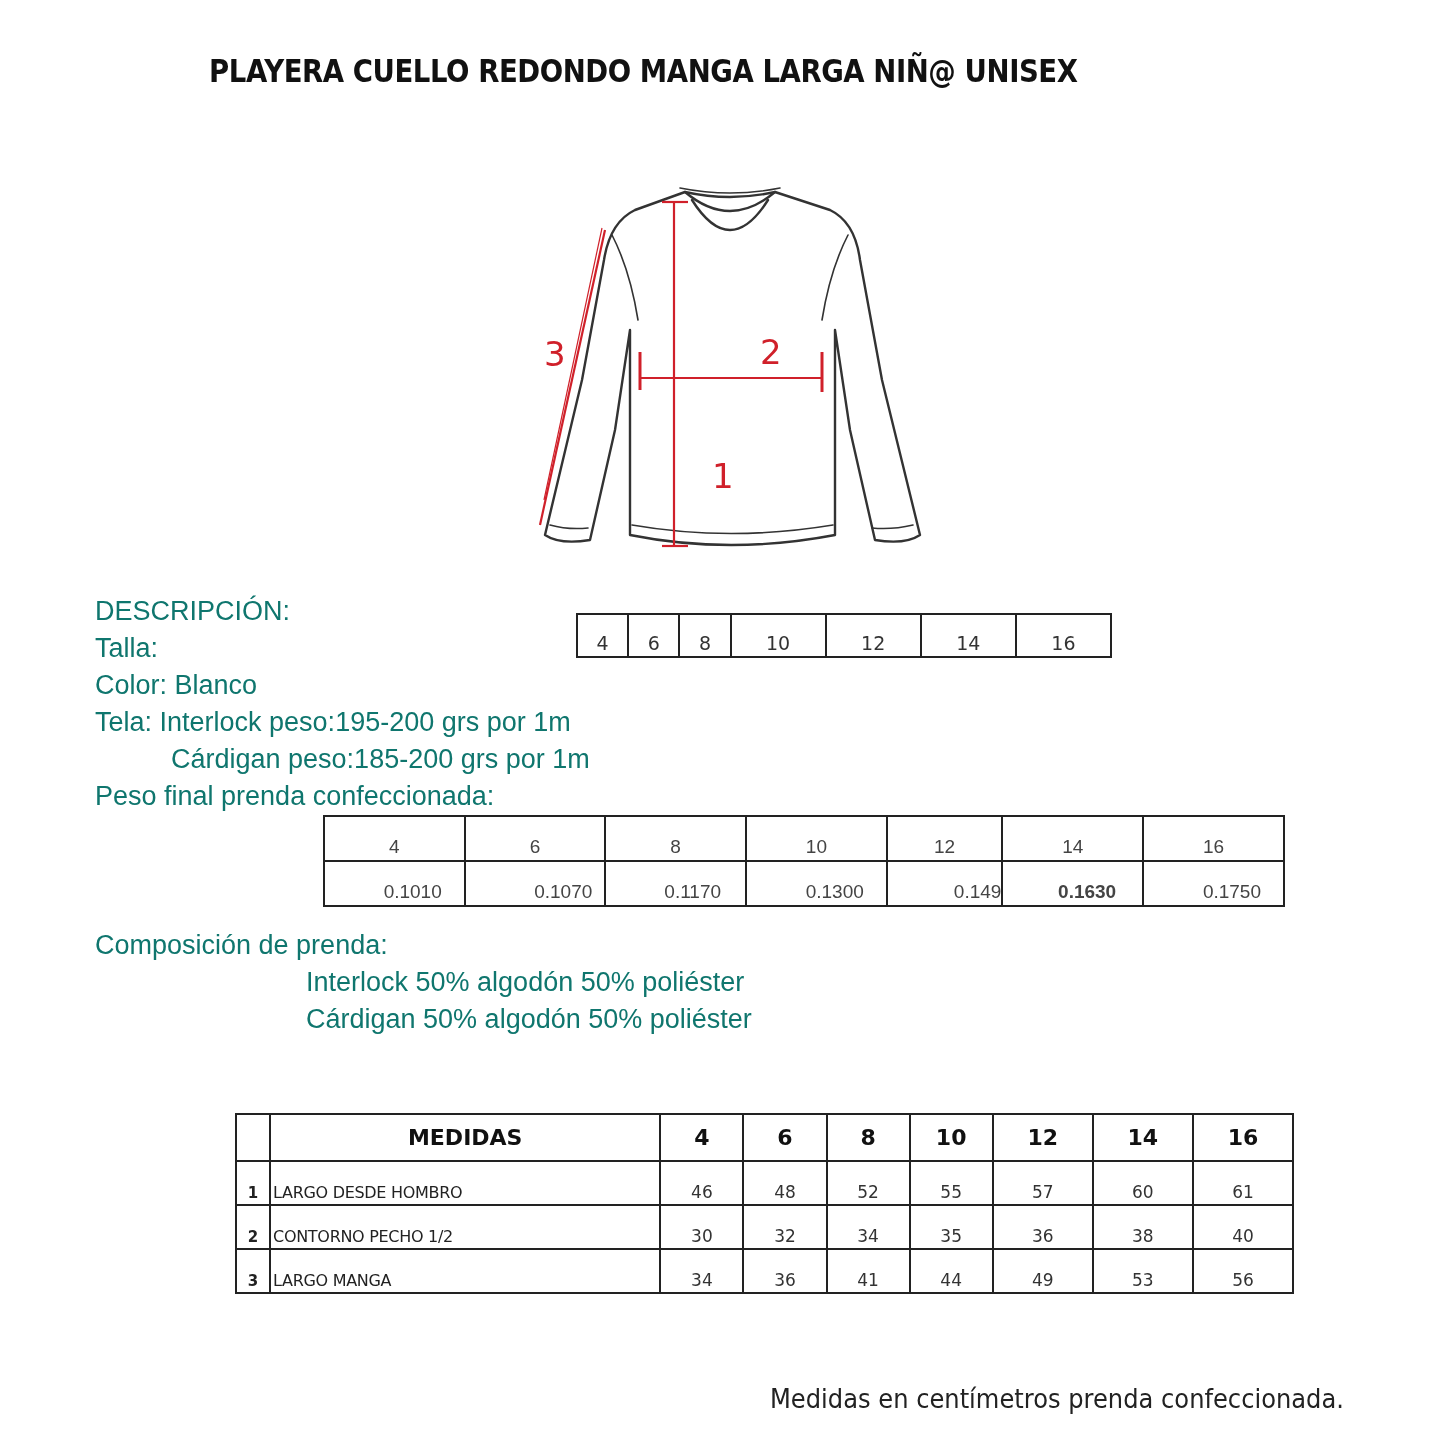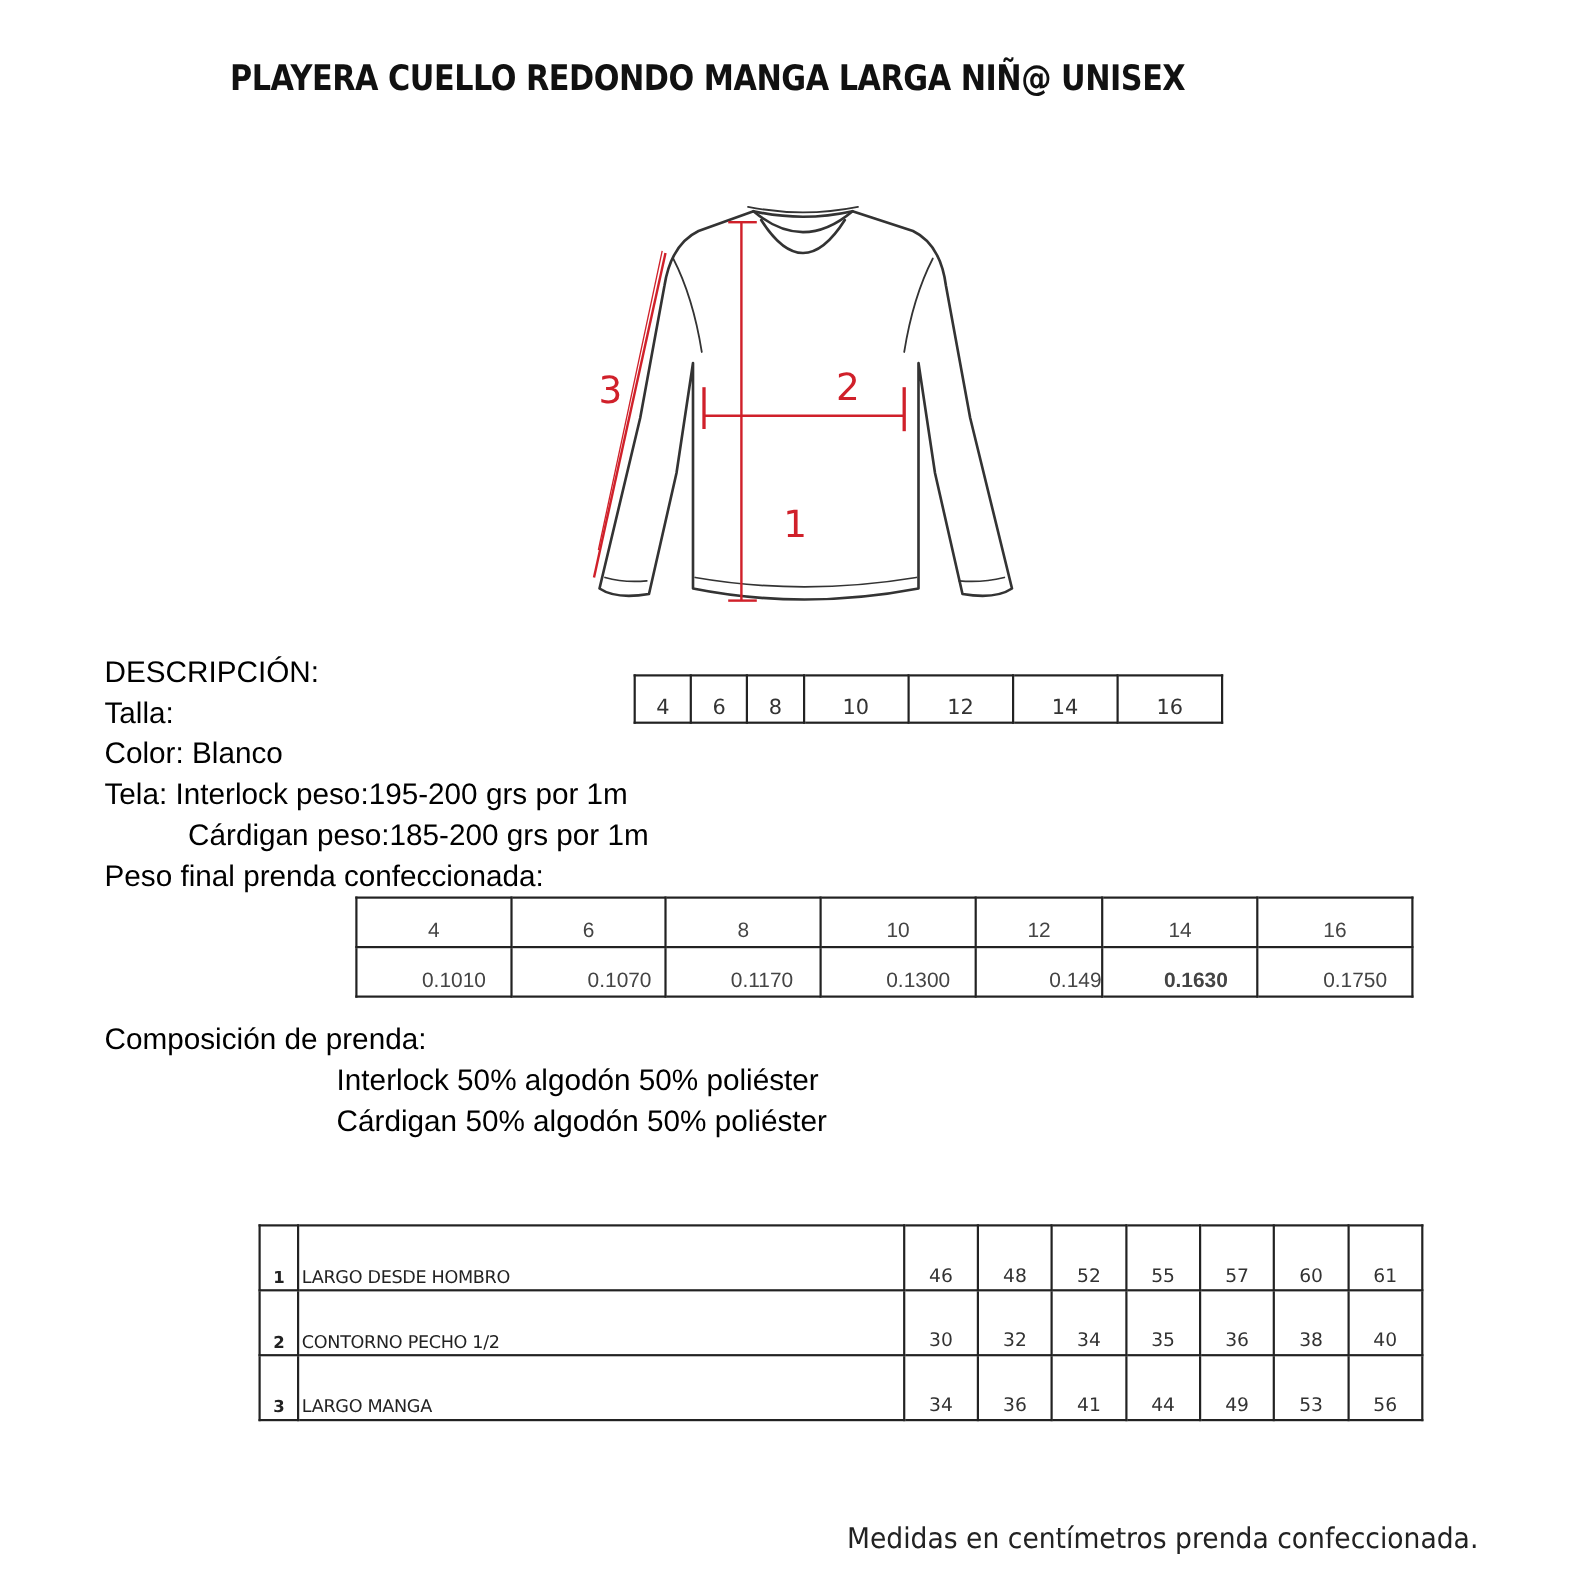"DESCRIPCIÓN:" .desc { color: #000000 -> #0f766e }
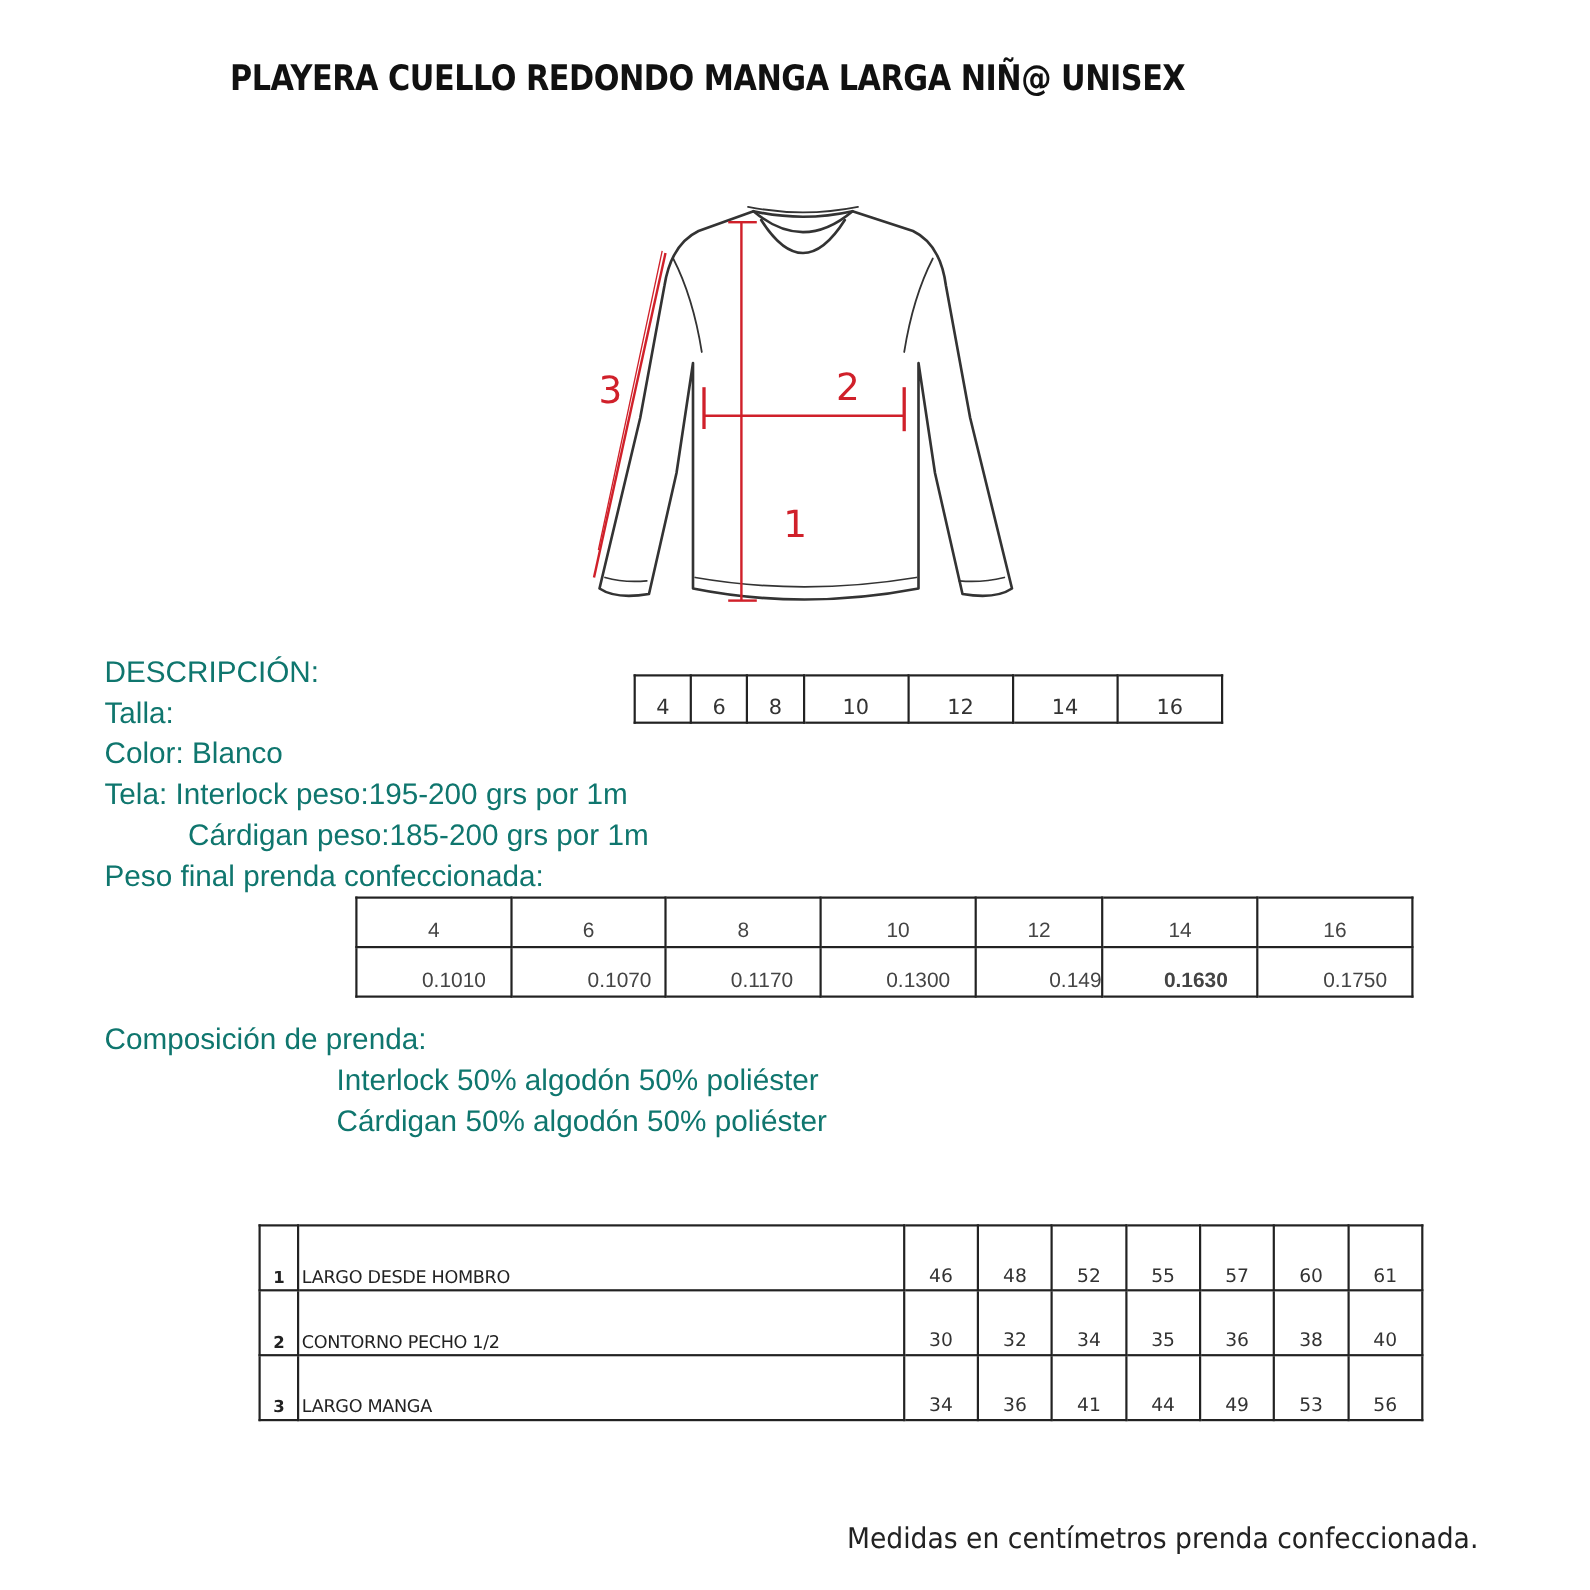"MEDIDAS" tr { html: none -> <tr> <td></td> <td>MEDIDAS</td> <td>4</td> <td>6</td> <td>8</td> <td>10</td> <td>12</td> <td>14</td> <td>16</td> </tr> }
